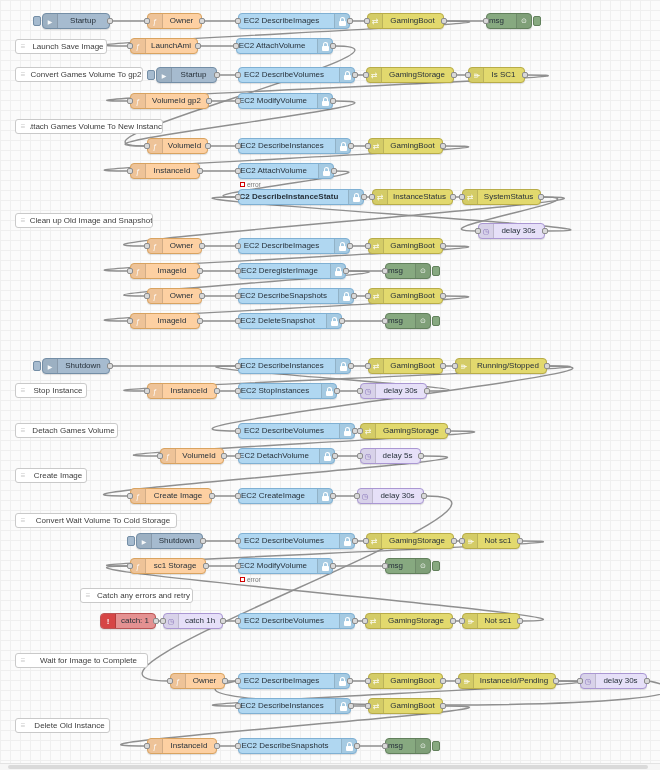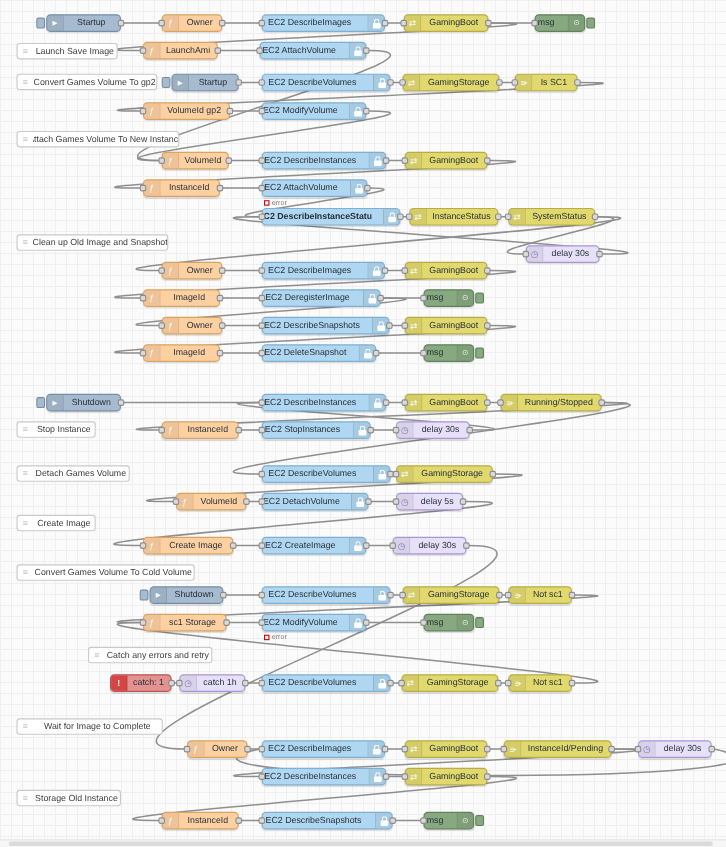"Convert Games Volume To Cold" span.label { text: Games Volume To Cold Volume -> Wait Volume To Cold Storage }
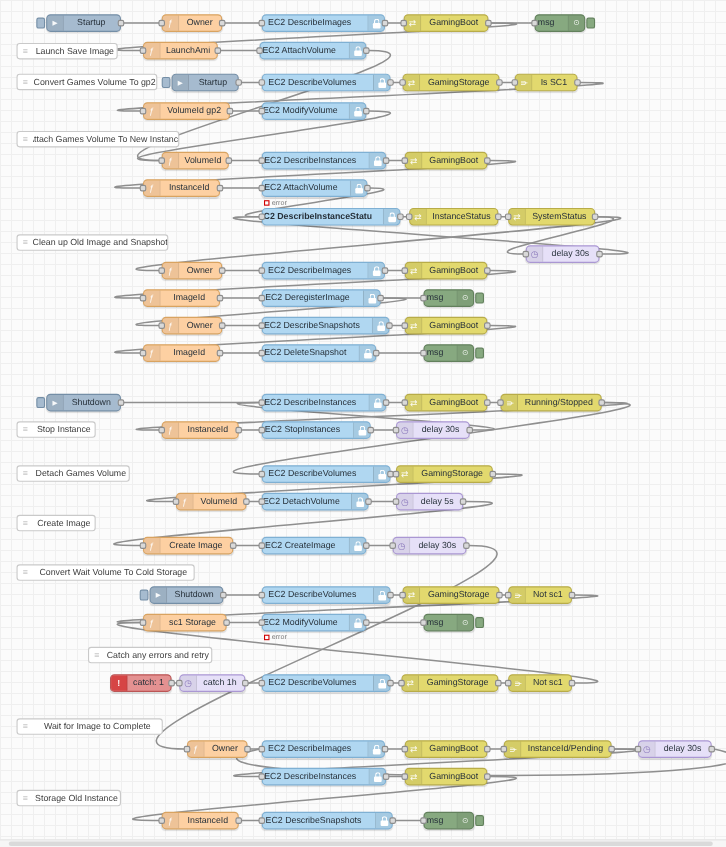"Storage Old Instance" span.label { text: Storage -> Delete }
